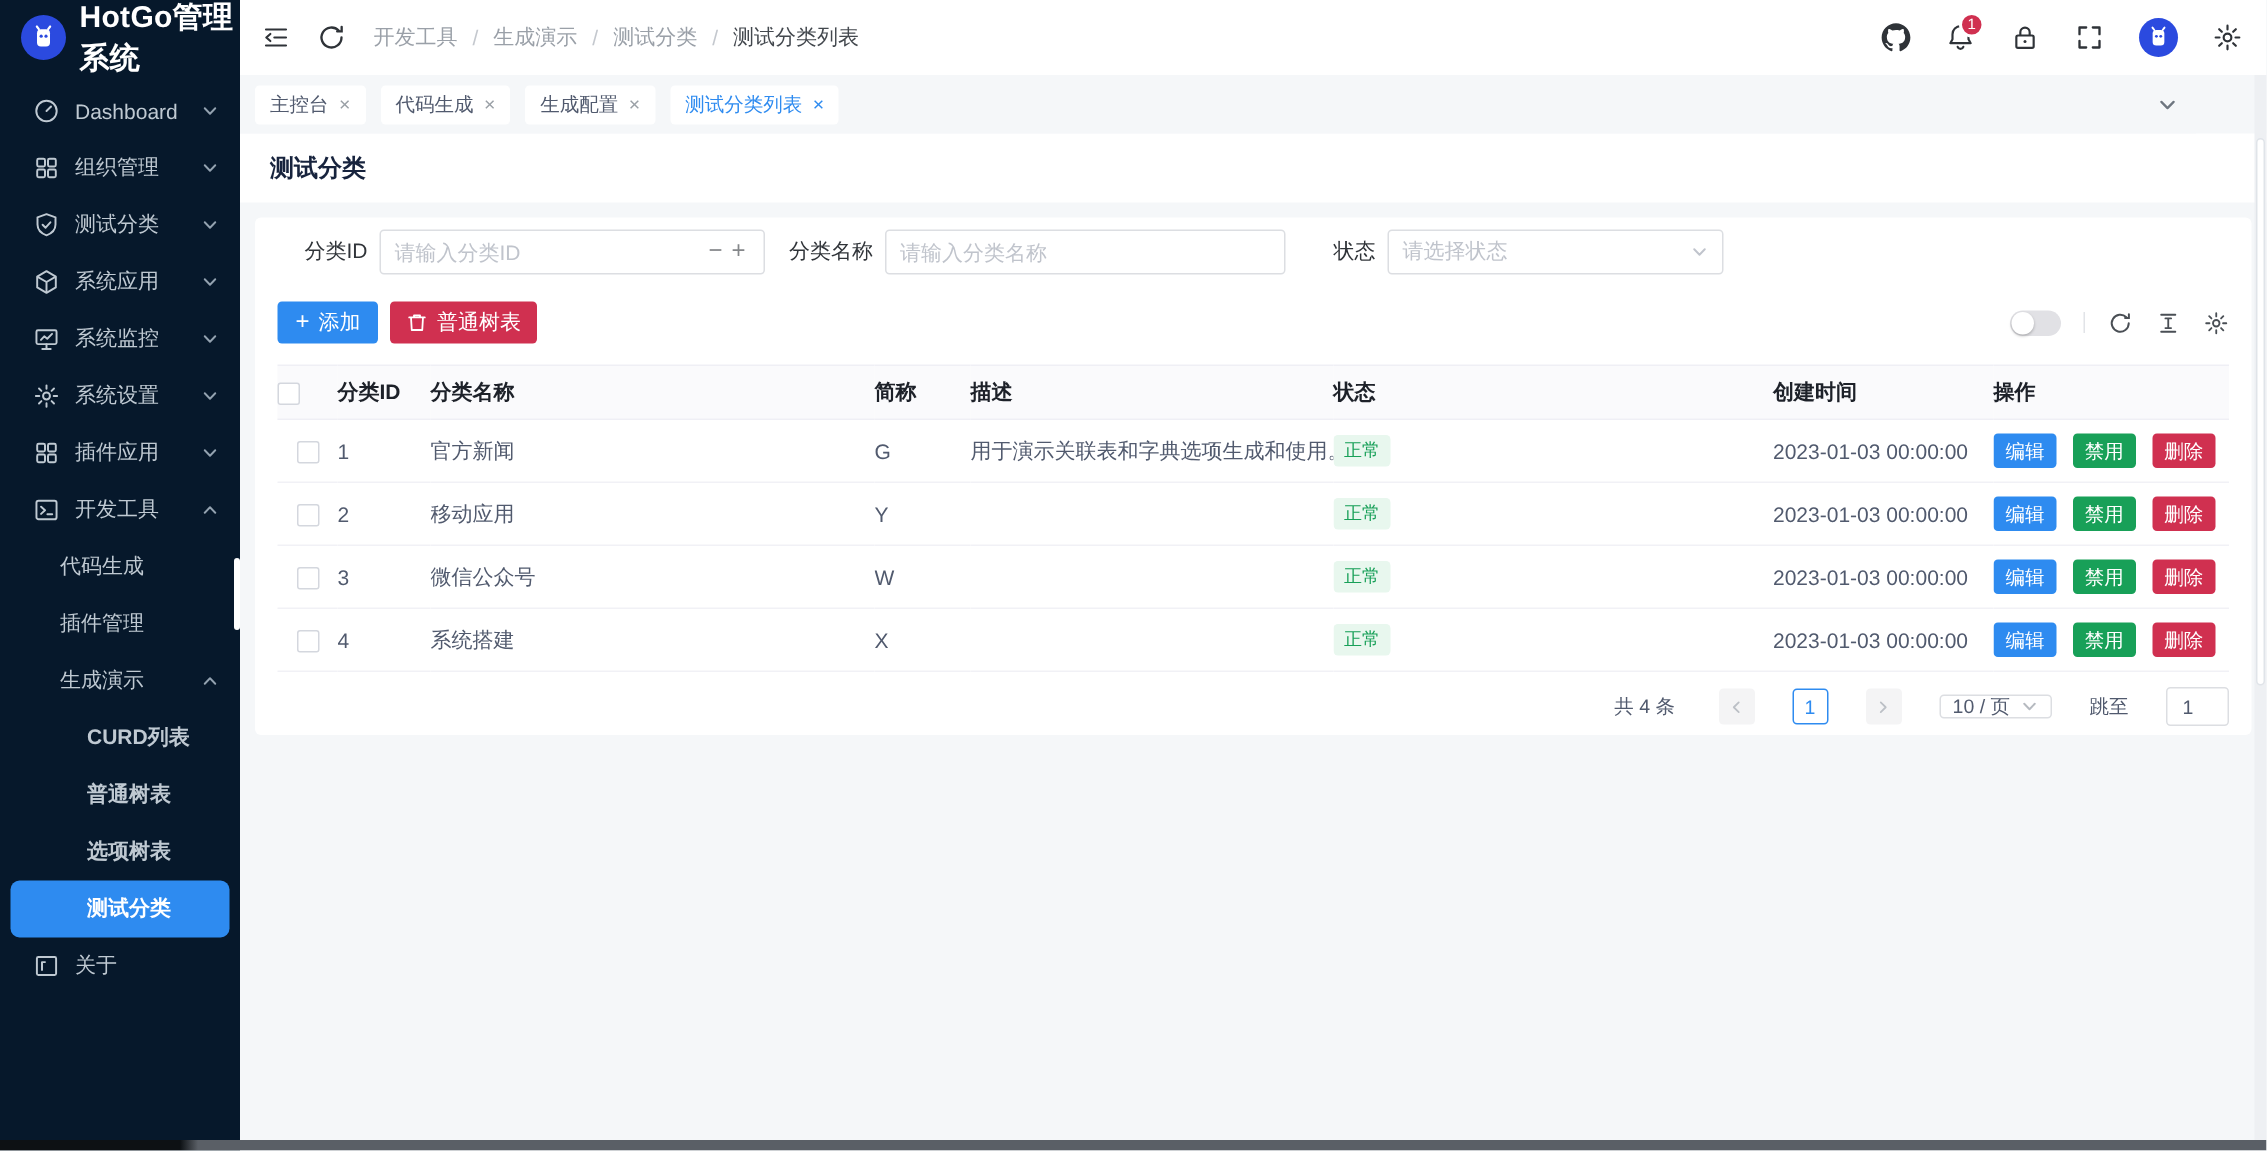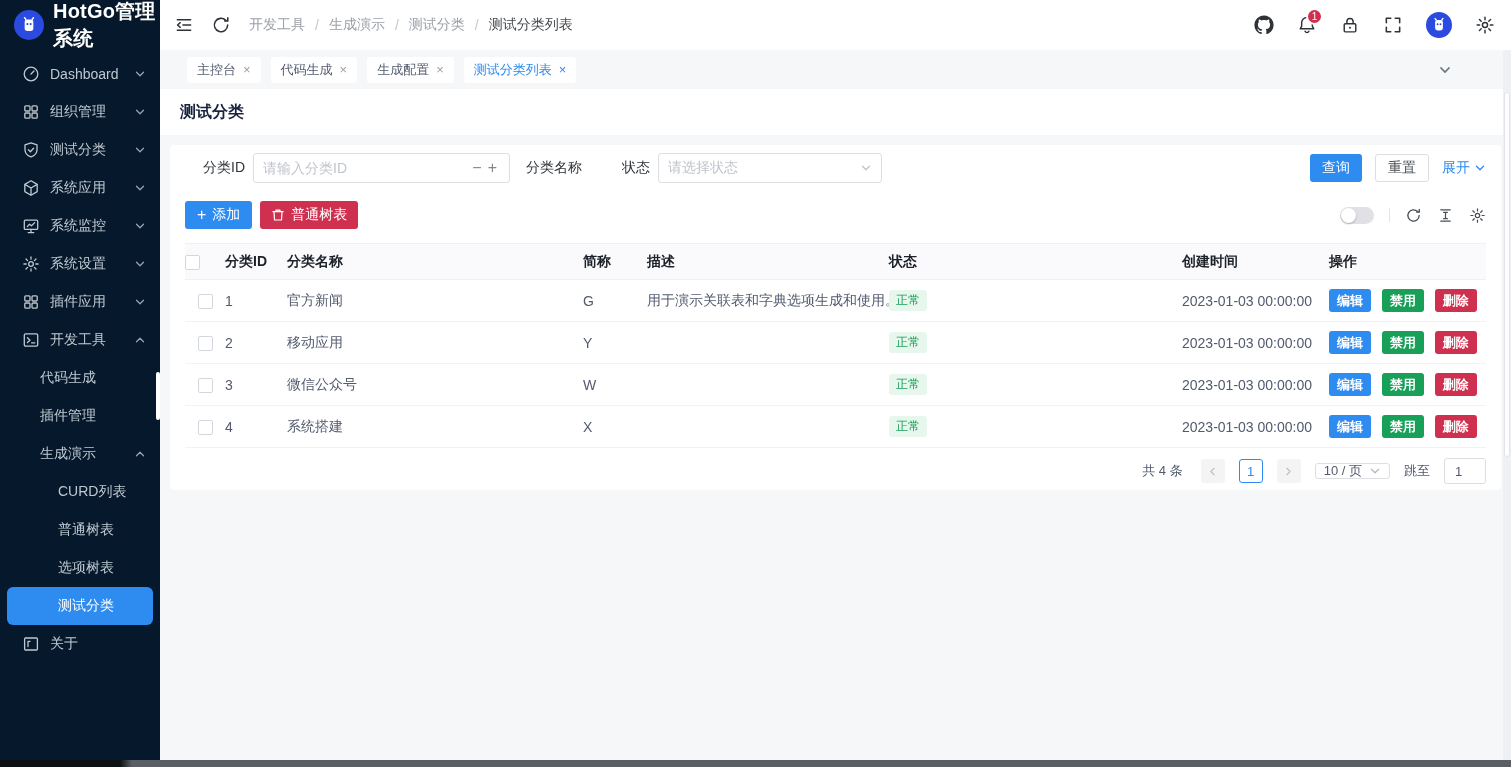"主控台" .tabbar { padding: 0 12px 0 27px -> 0 12px 0 10px }
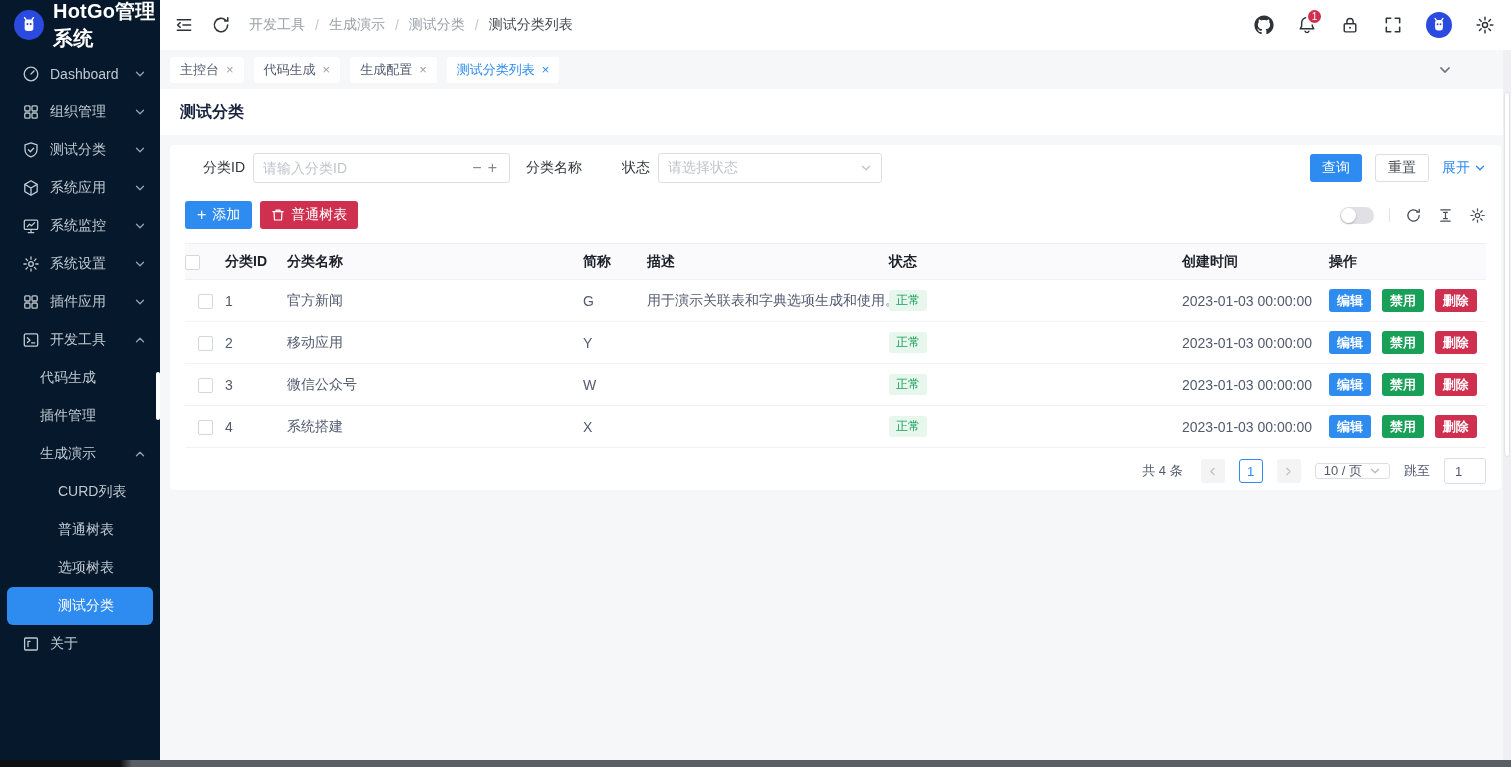"请输入分类名称" div.f-box { html: none -> <div> <input> </div> }
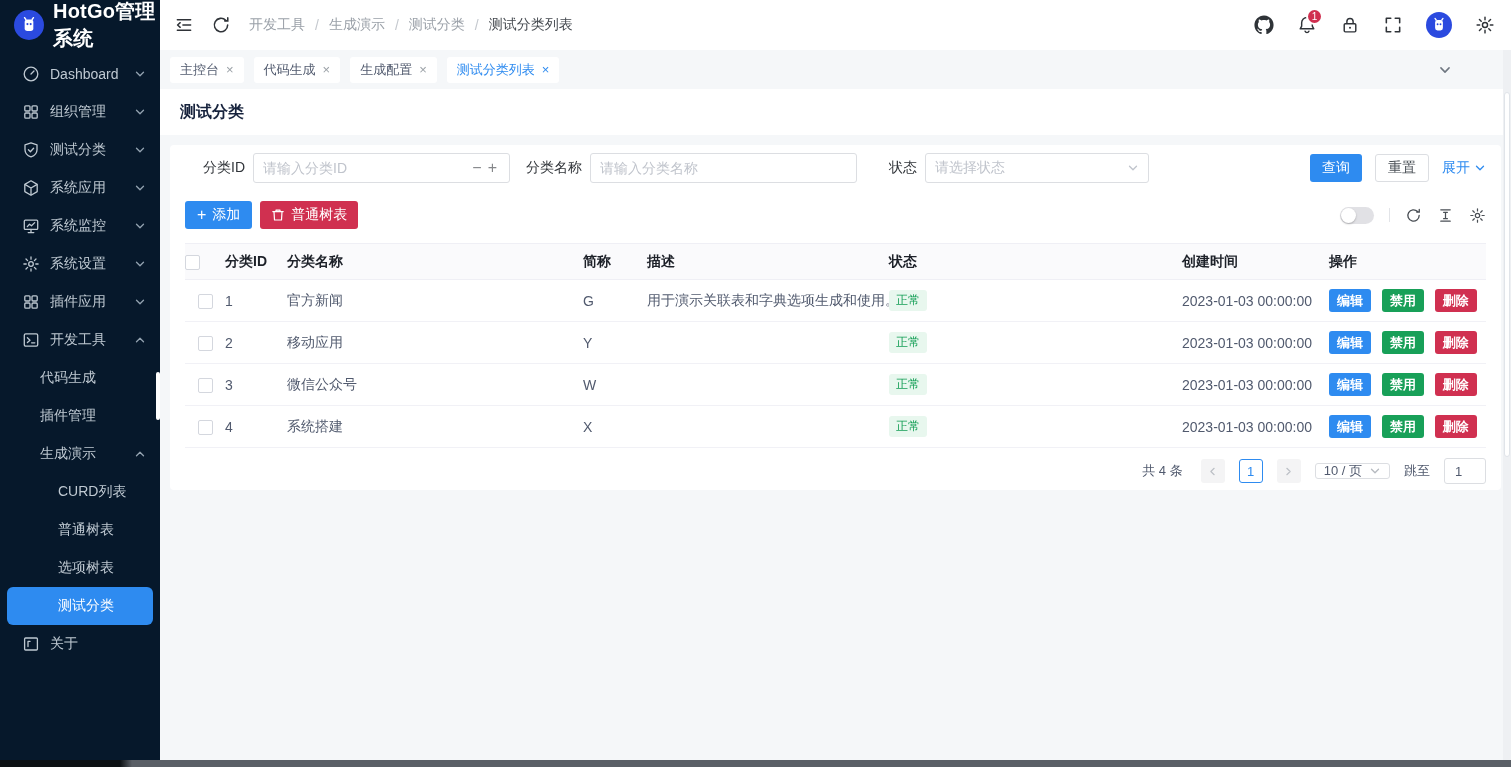"查询" div.filter-actions { html: <div> <button>查询</button> <button>重置</button> <span> <span>展开</span> <span> <svg> <use></use> </svg> </span> </span> </div> -> none }
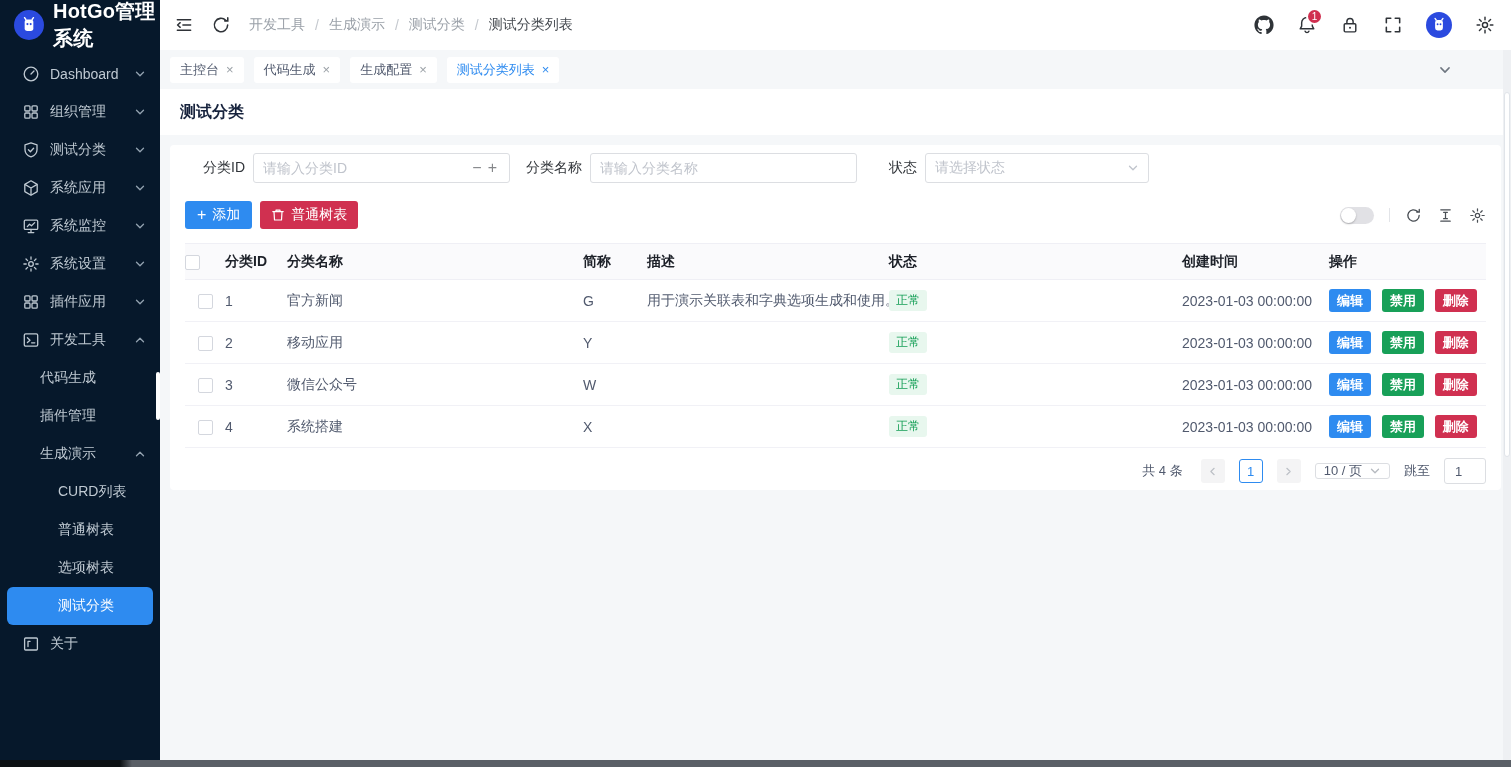"编辑" .abtn { font-weight: bold -> none }
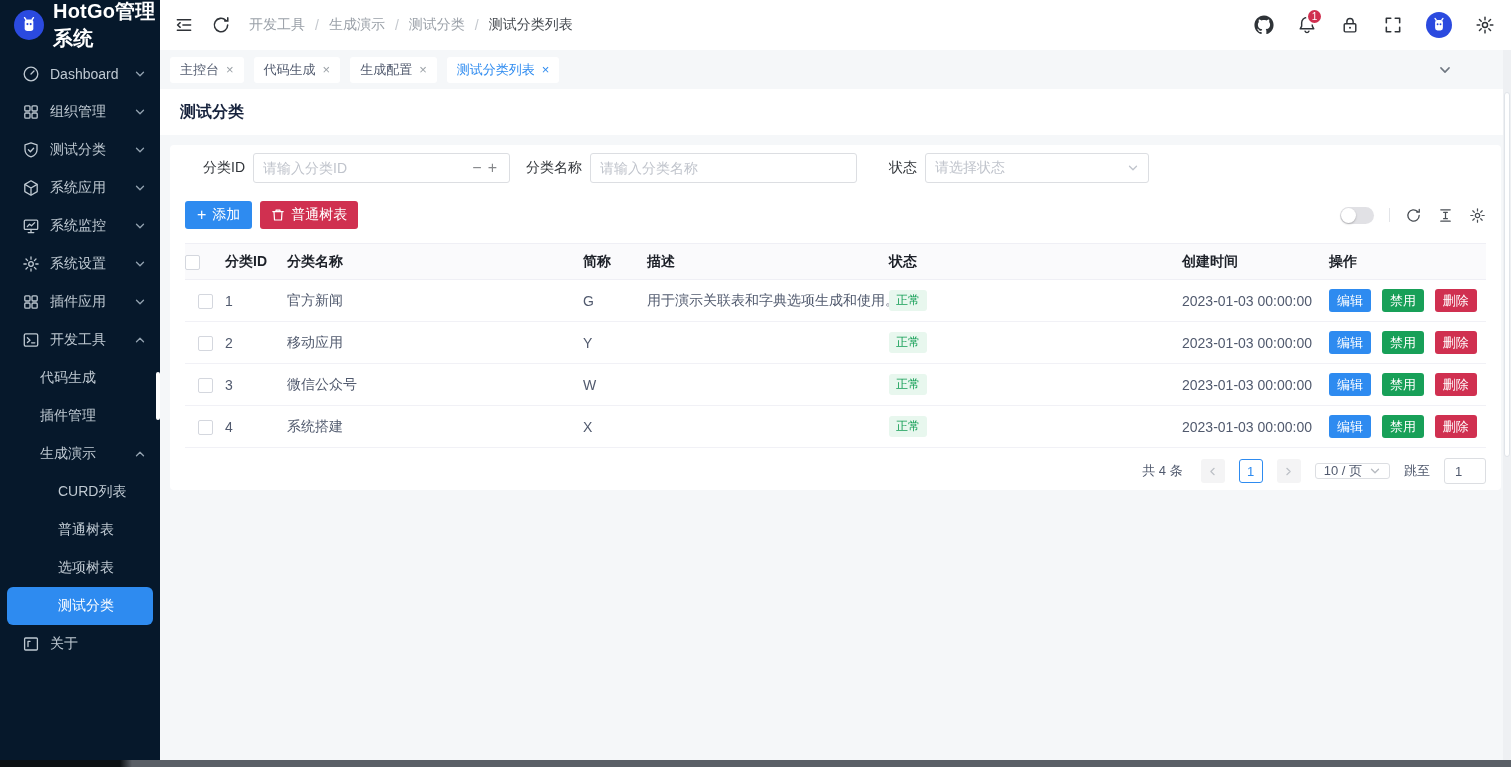"共 4 条" .pagination { gap: 14px -> 25px }
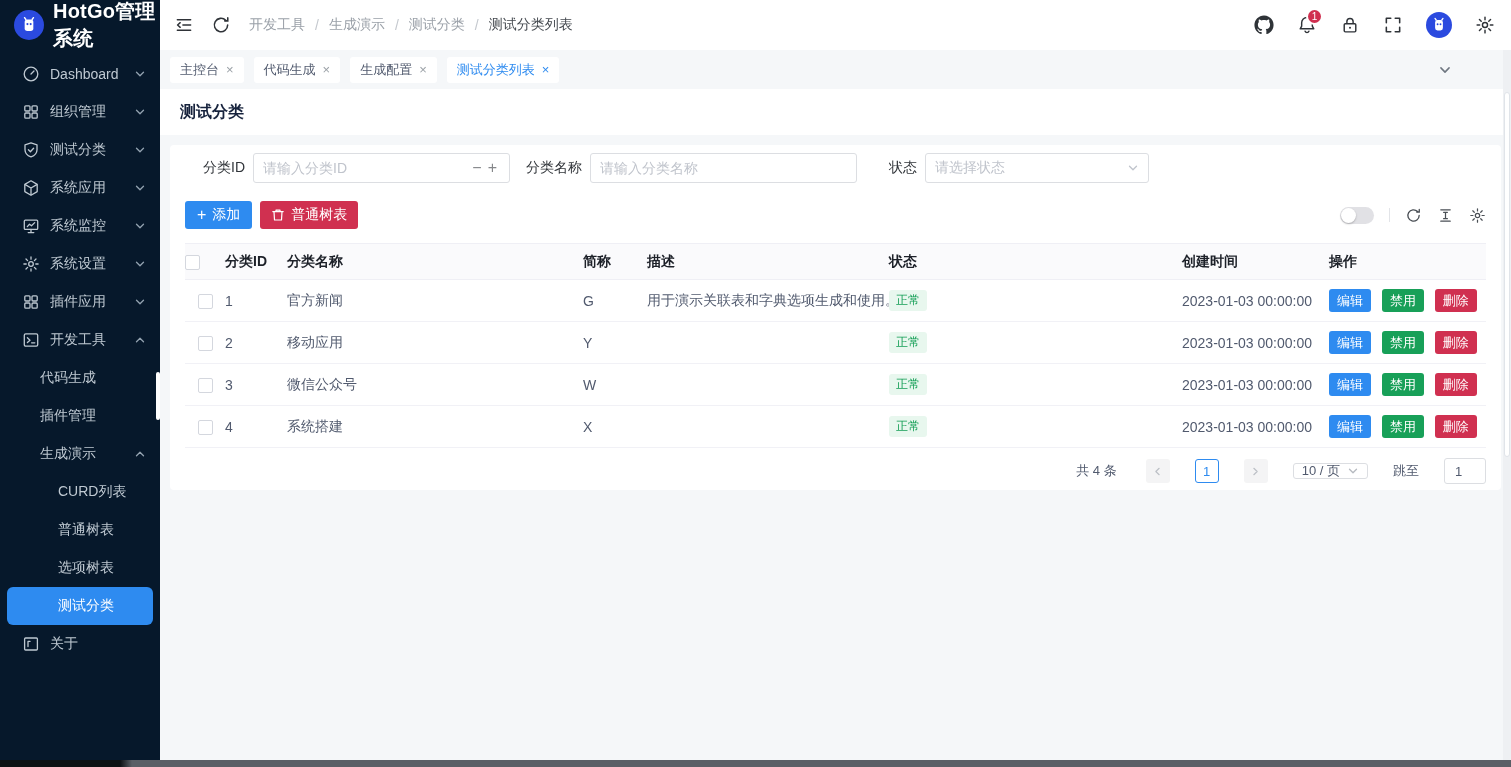"CURD列表" .lvl3 { font-weight: none -> bold }
